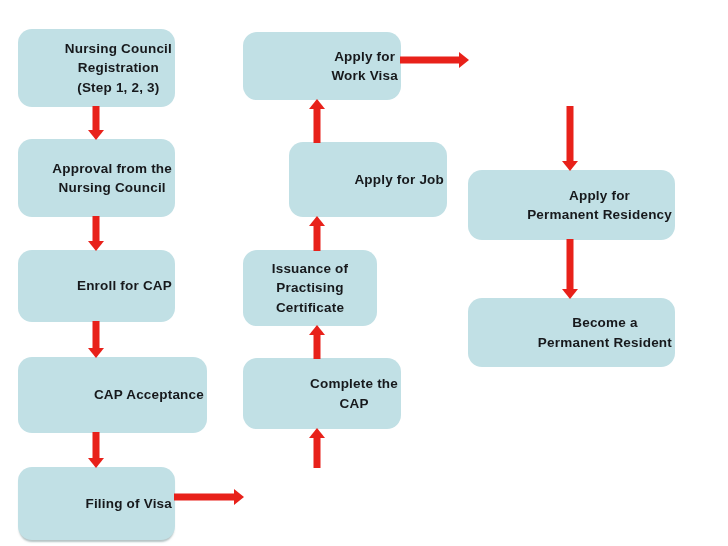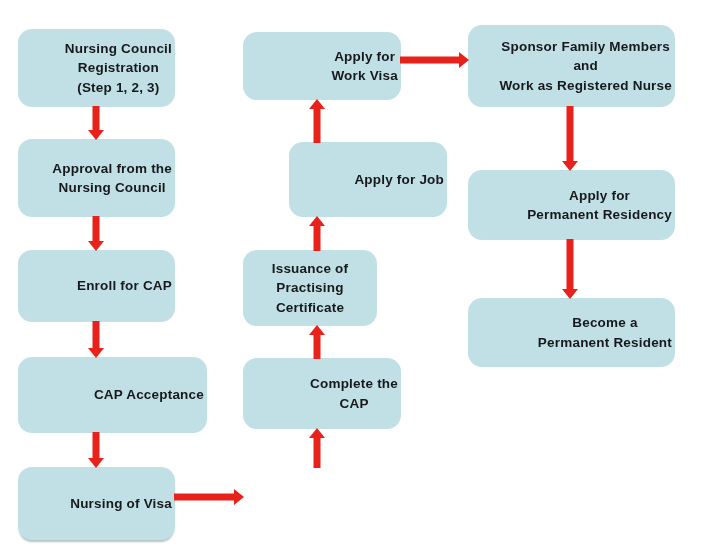"Sponsor Family Members" div.node { html: <div> <span>Sponsor Family Members and Work as Registered Nurse</span> </div> -> none }
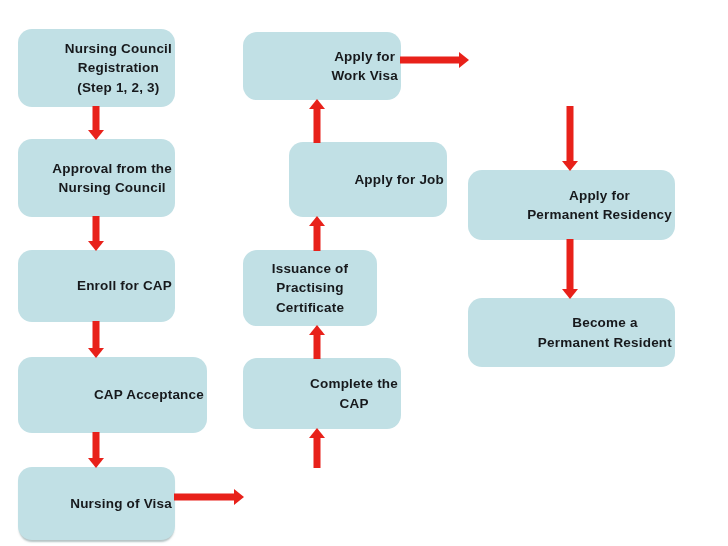"Nursing of Visa" span.node-label { text: Nursing -> Filing }
